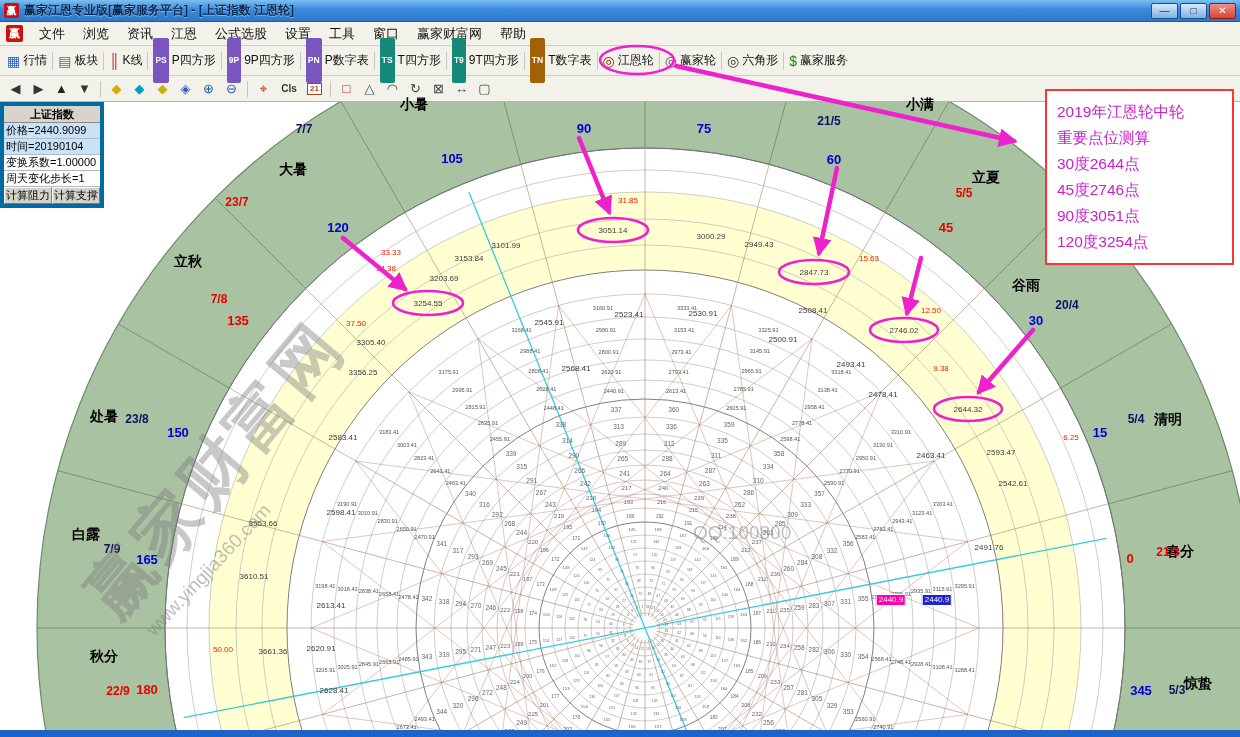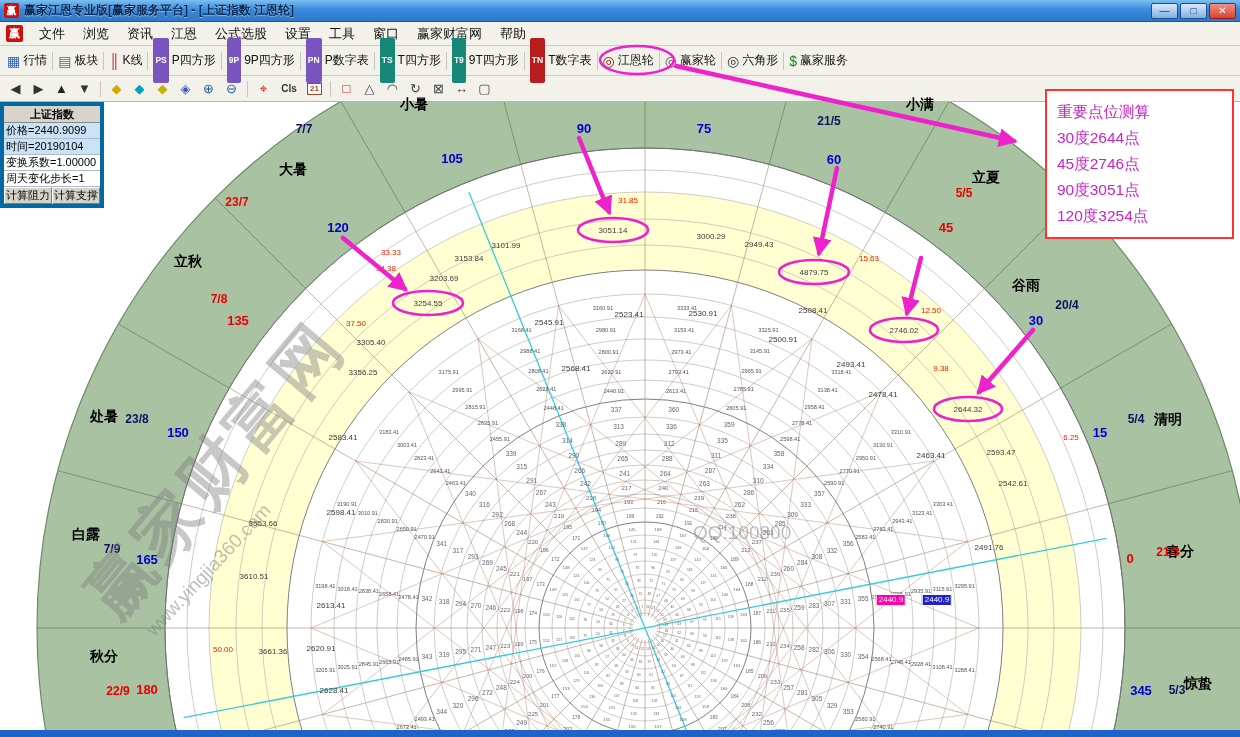"TN" span.tb-badge { background: #b91c1c -> #a16207 }
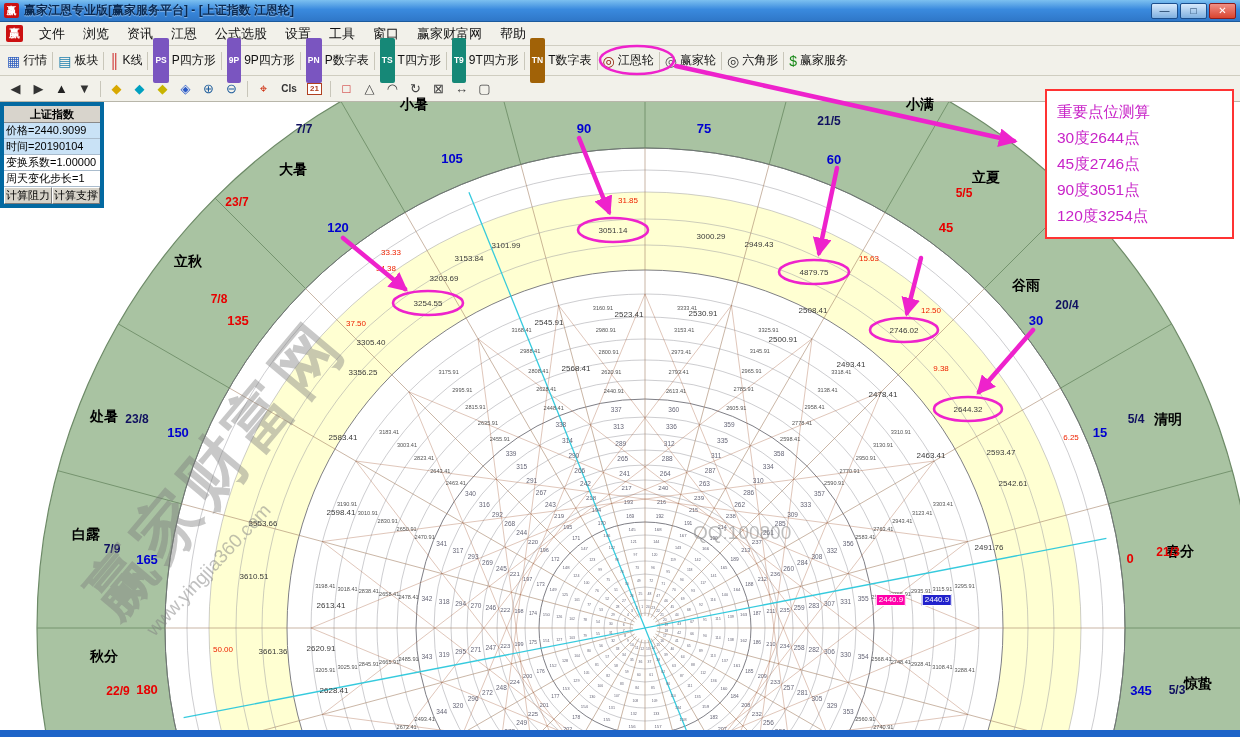"2019年江恩轮中轮" div.anno-line { html: none -> <div>2019年江恩轮中轮</div> }
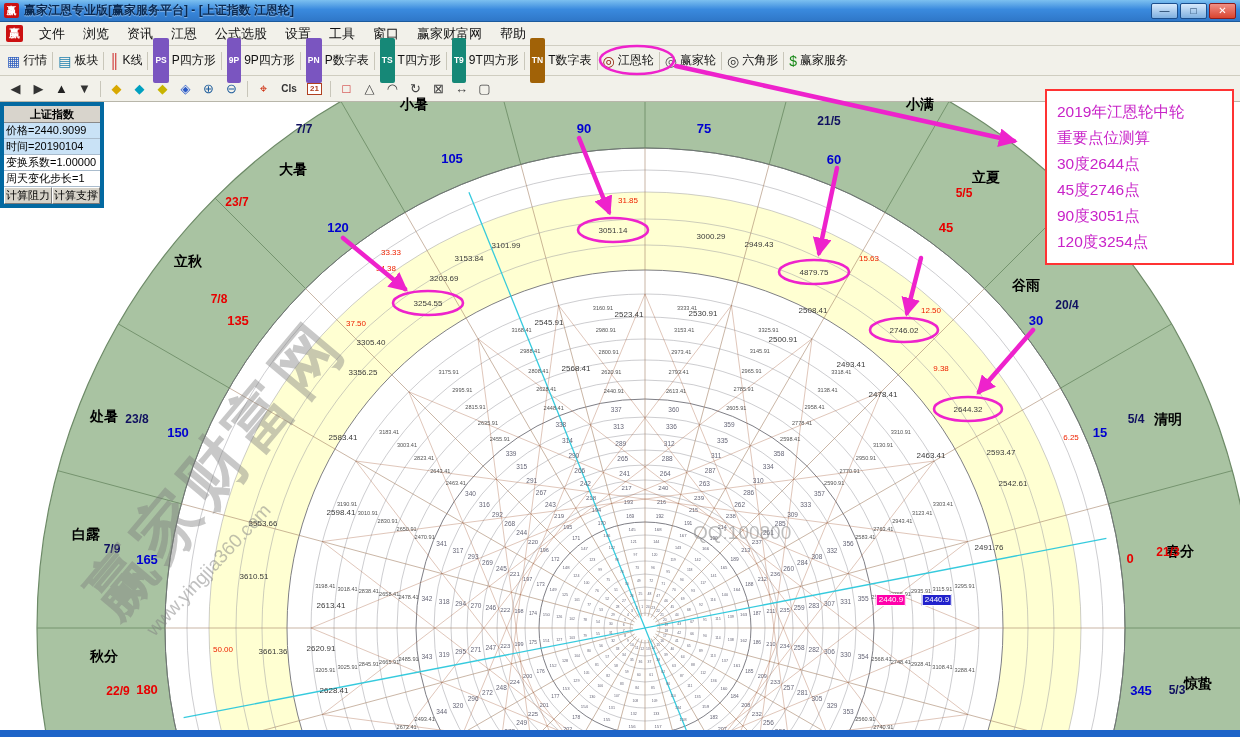"4879.75" div.lbl { text: 4879.75 -> 2847.73 }
